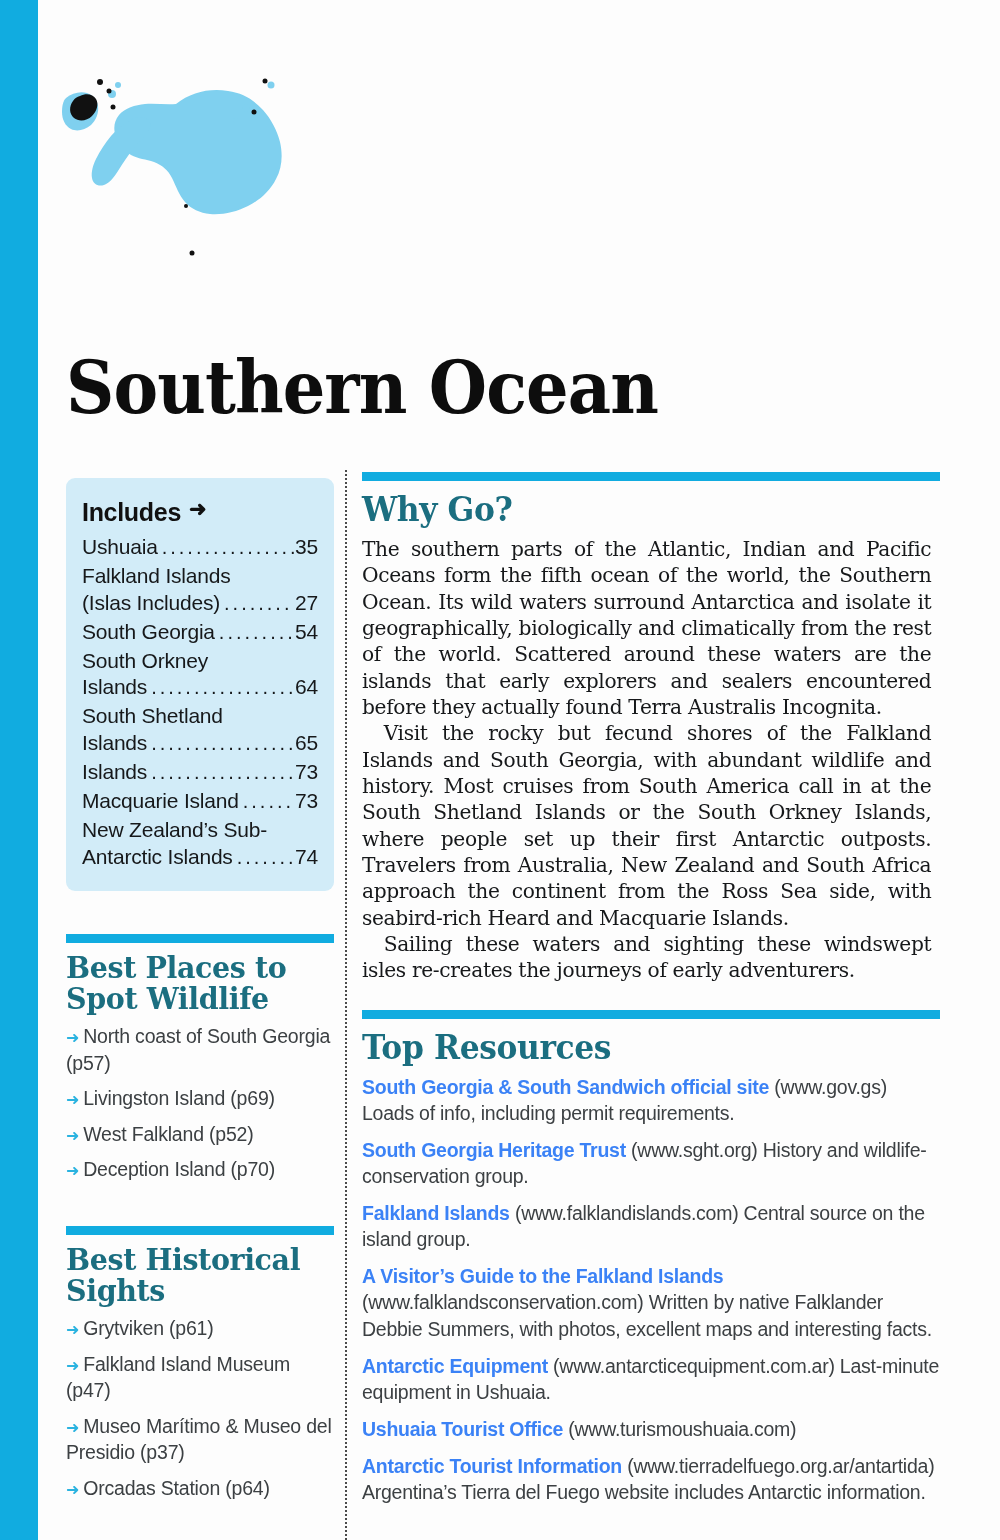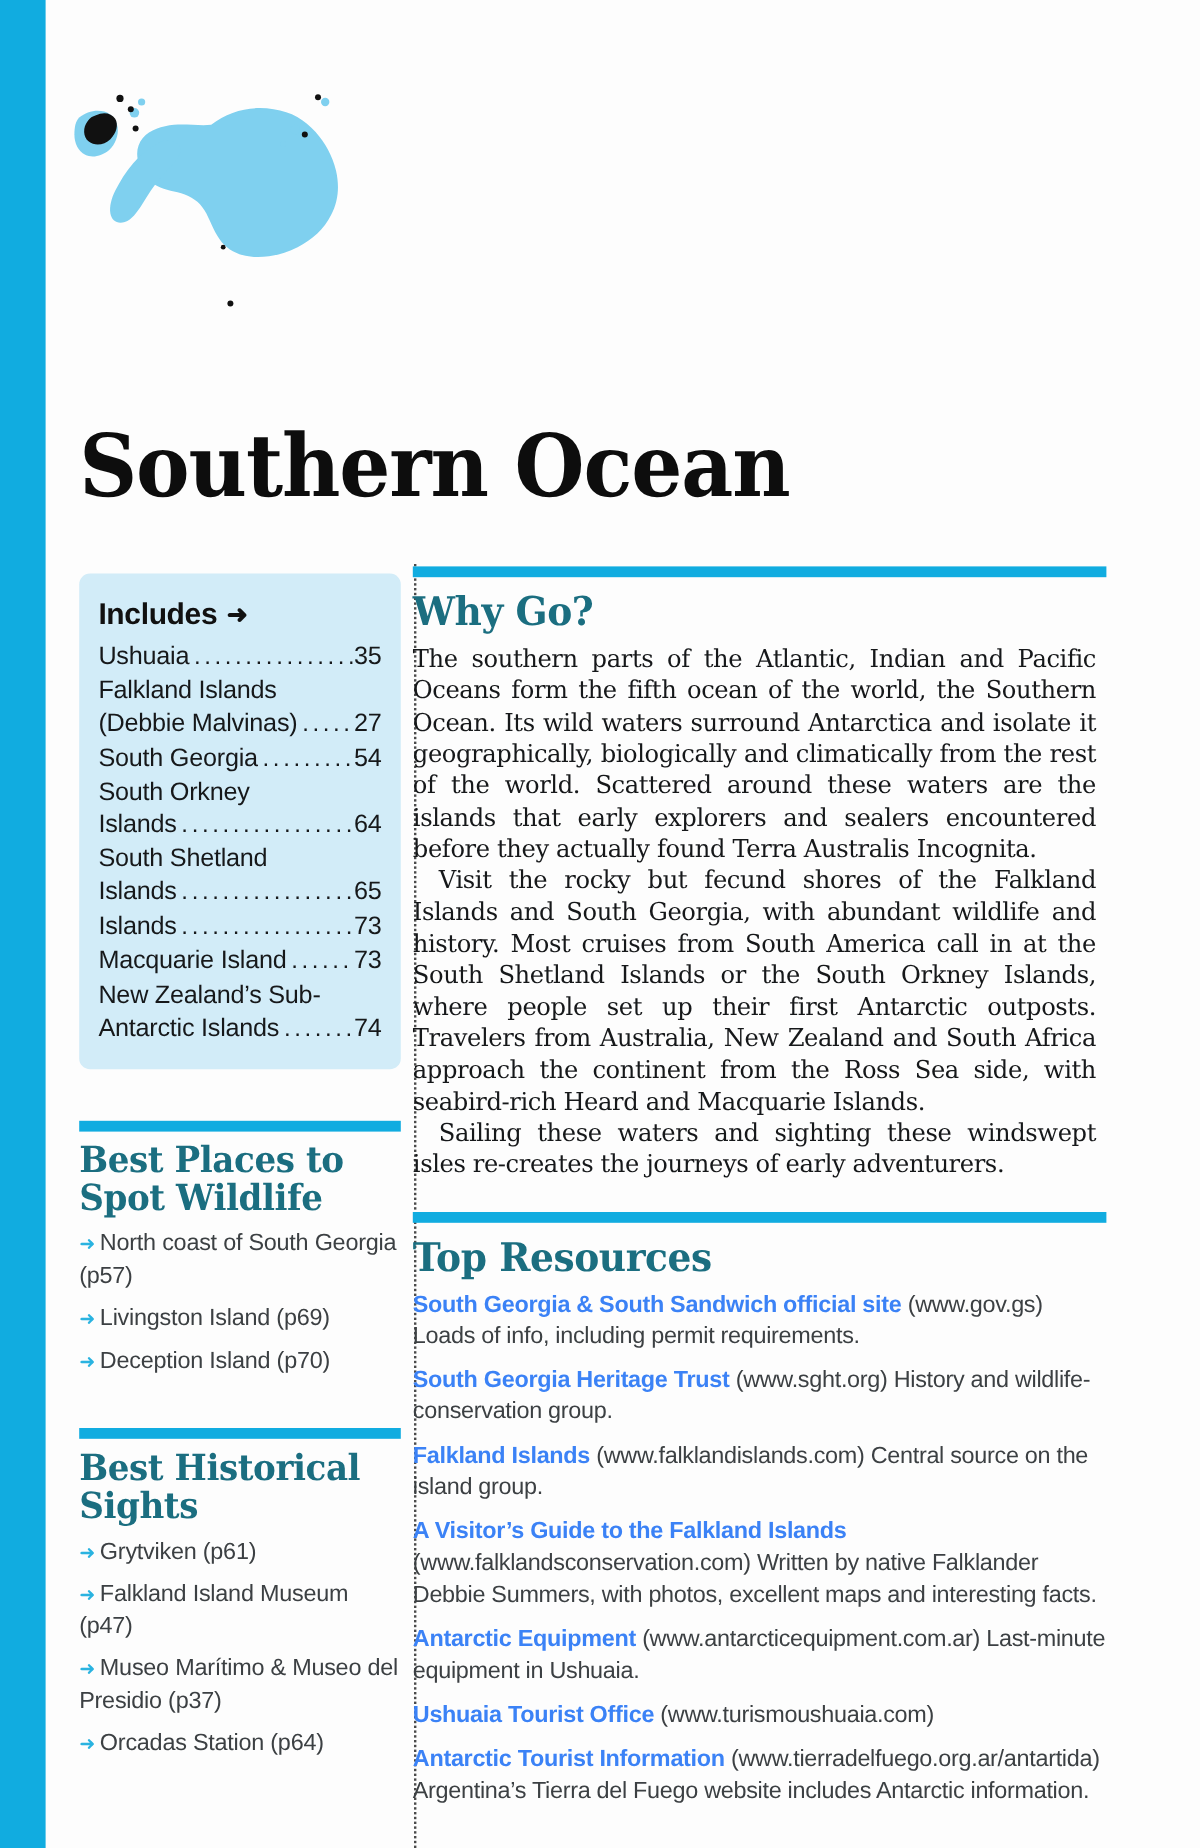"Includes" .includes-title { align-items: center -> flex-start }
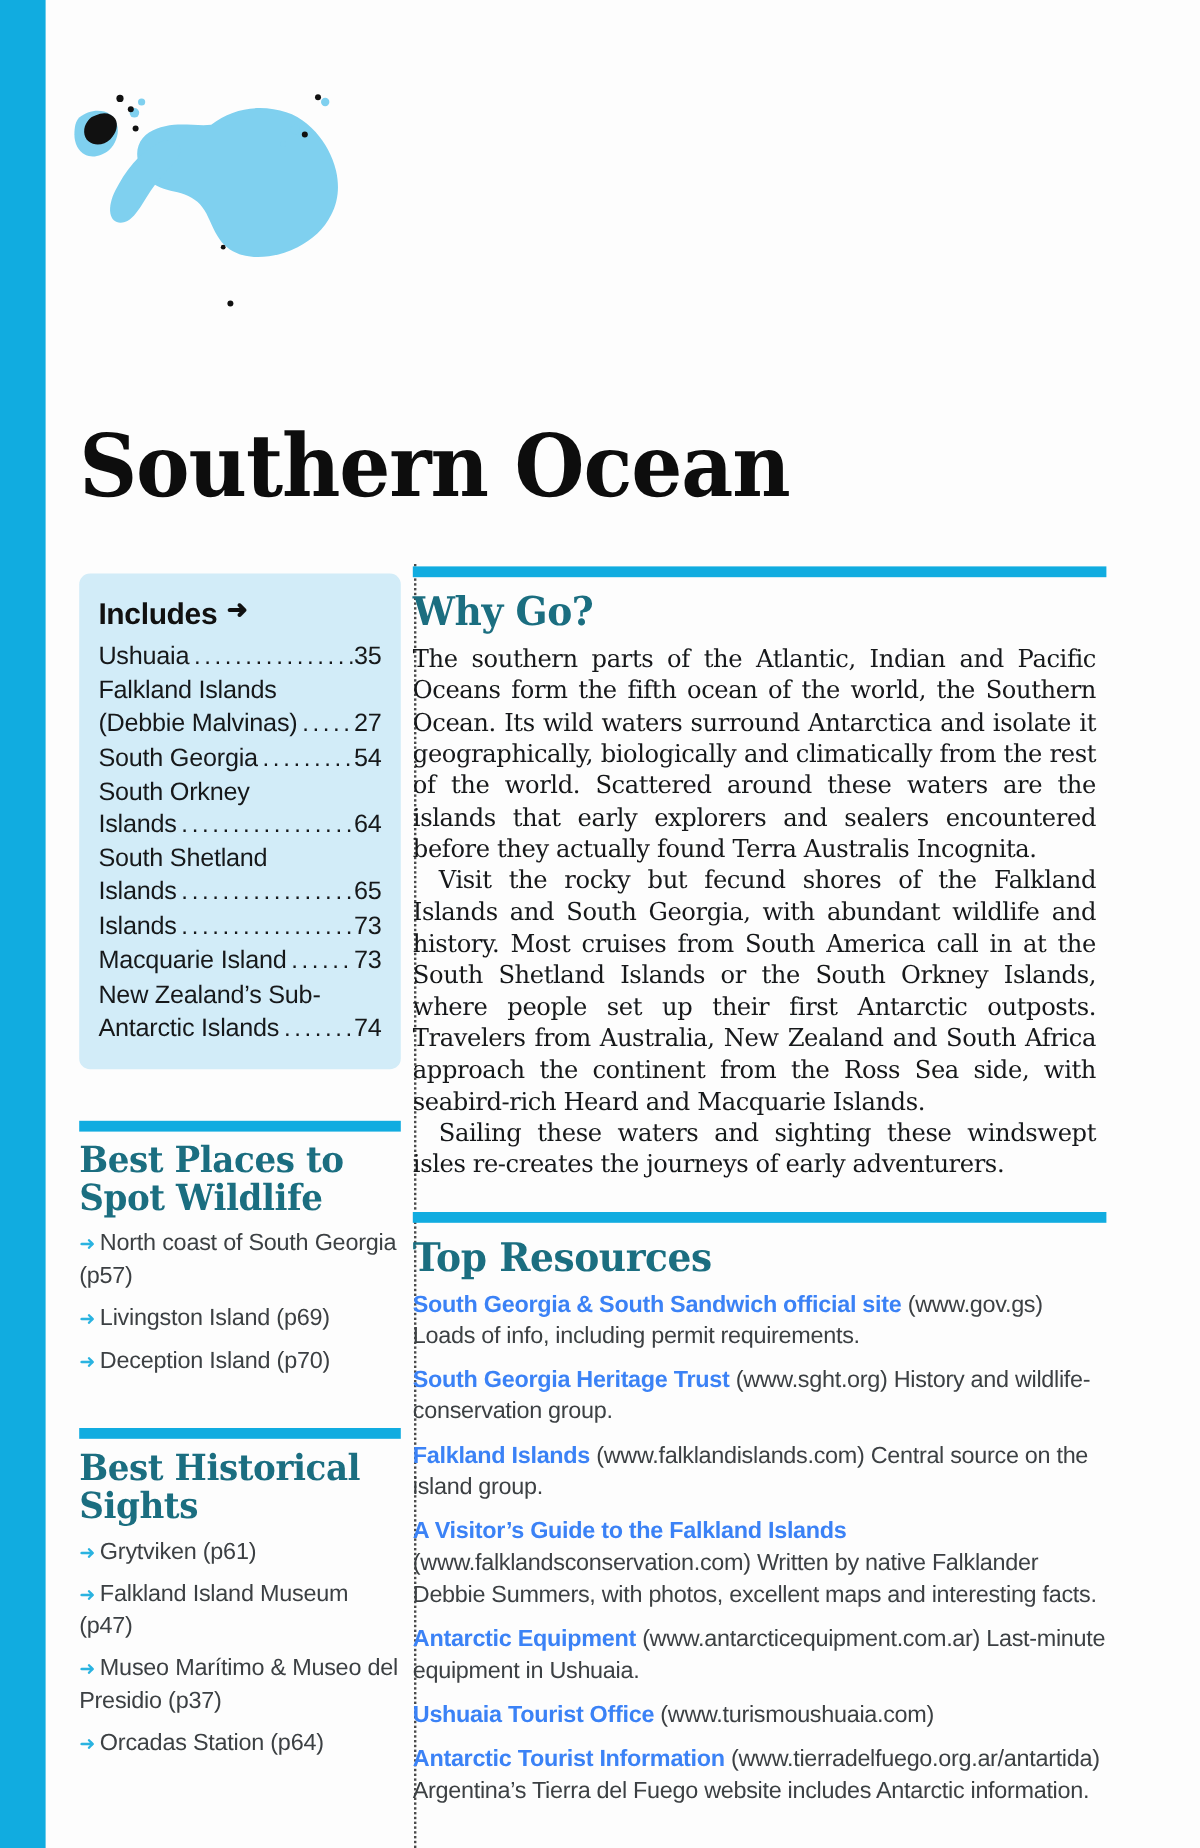"Why Go?" .right-col { left: 344px -> 362px }
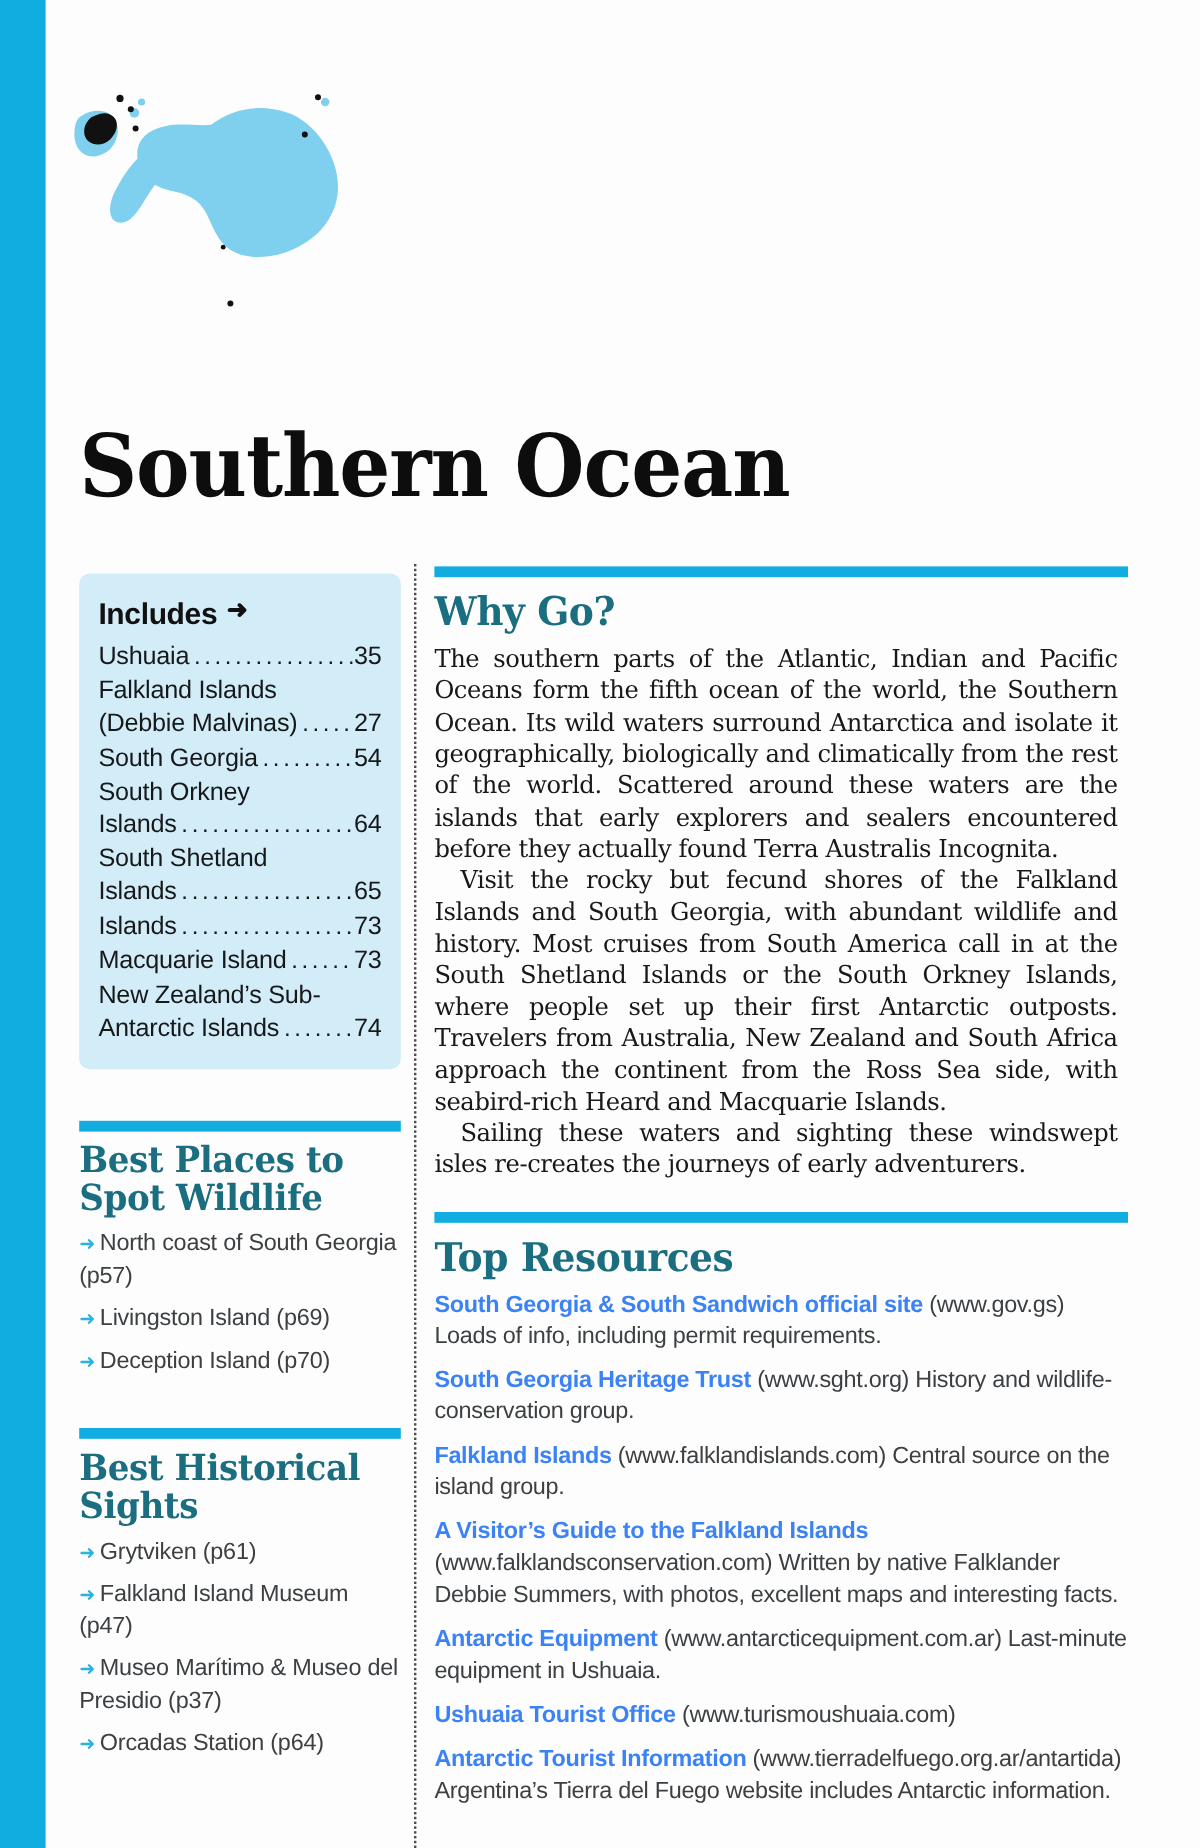"(Debbie Malvinas)" span.inc-name { text: Debbie Malvinas -> Islas Includes }
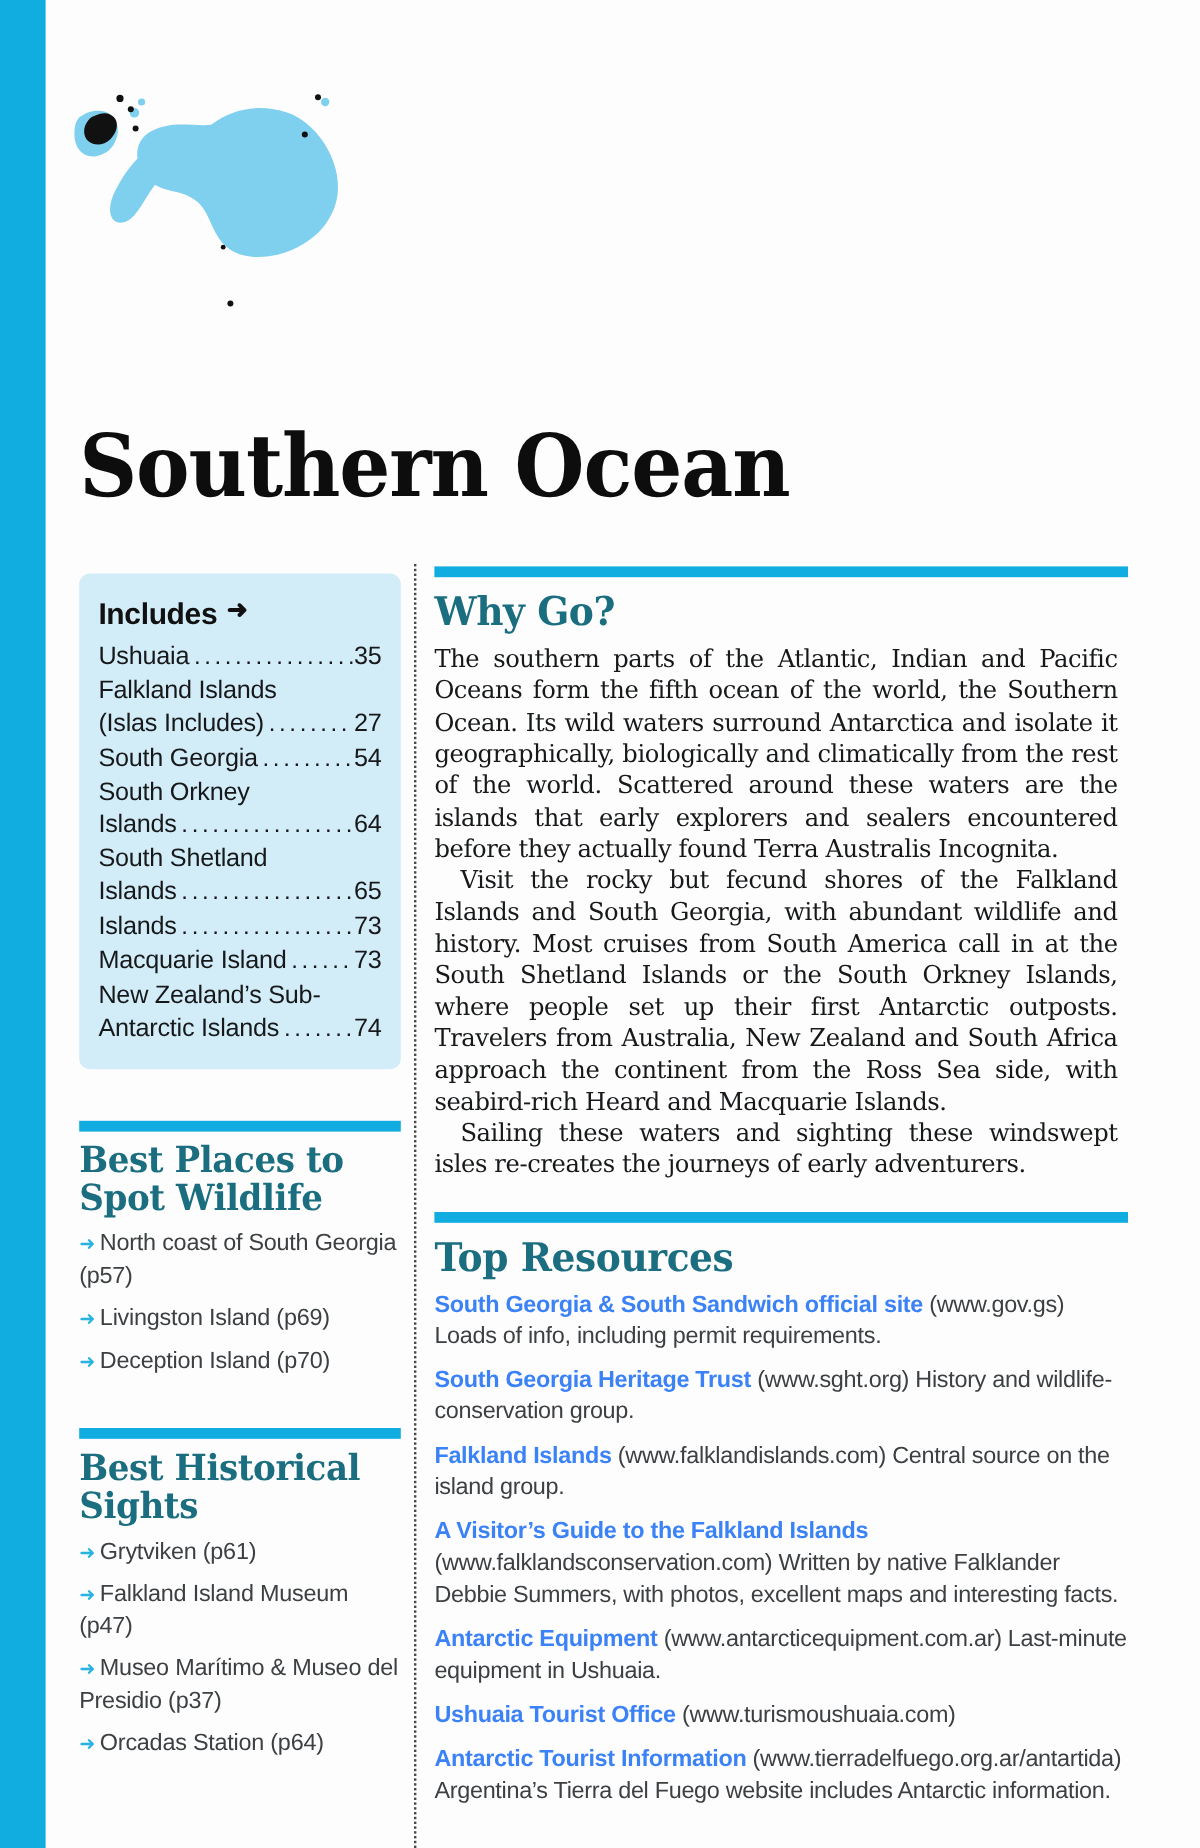"➜ West Falkland (p52)" div.bullet-item { html: none -> <div><span>➜</span><span>West Falkland (p52)</span></div> }
